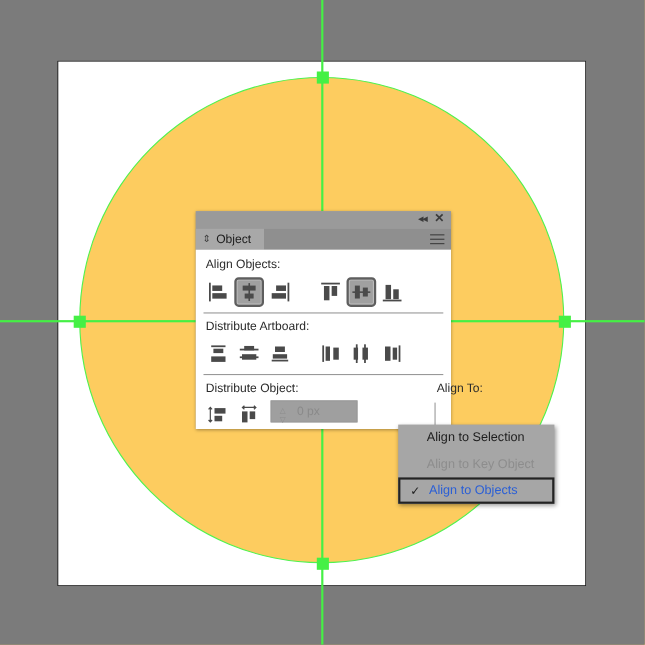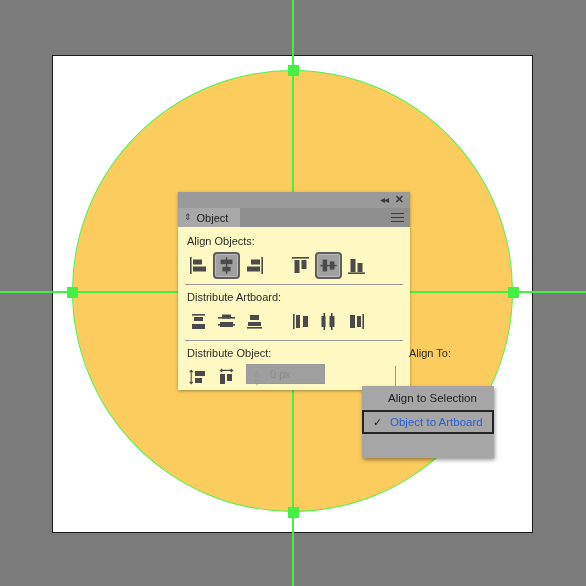"Align Objects:" #panel-body { background: #fef9c3 -> #ffffff }
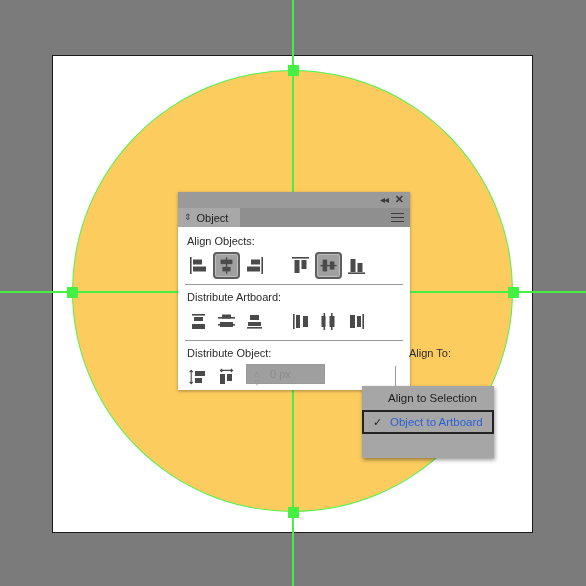"Align To:" div.sect-label { left: 231px -> 219px }
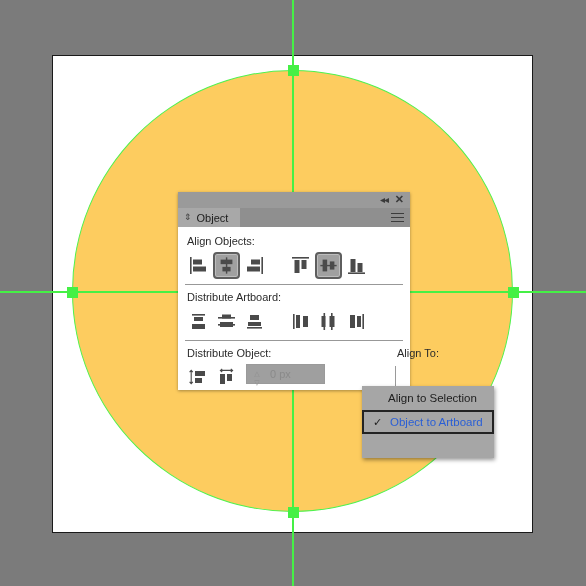"Align to Selection" #dropdown { width: 132px -> 142px }
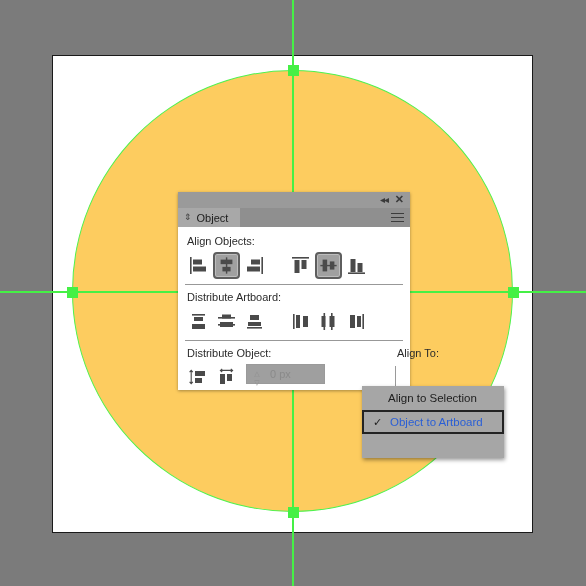"Align to Key Object" div.dd-item { html: none -> <div> <span>Align to Key Object</span> </div> }
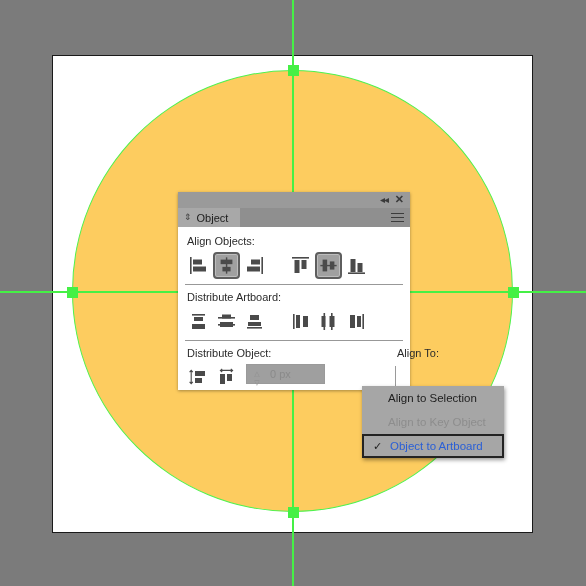"Object to Artboard" span { text: Object to Artboard -> Align to Objects }
